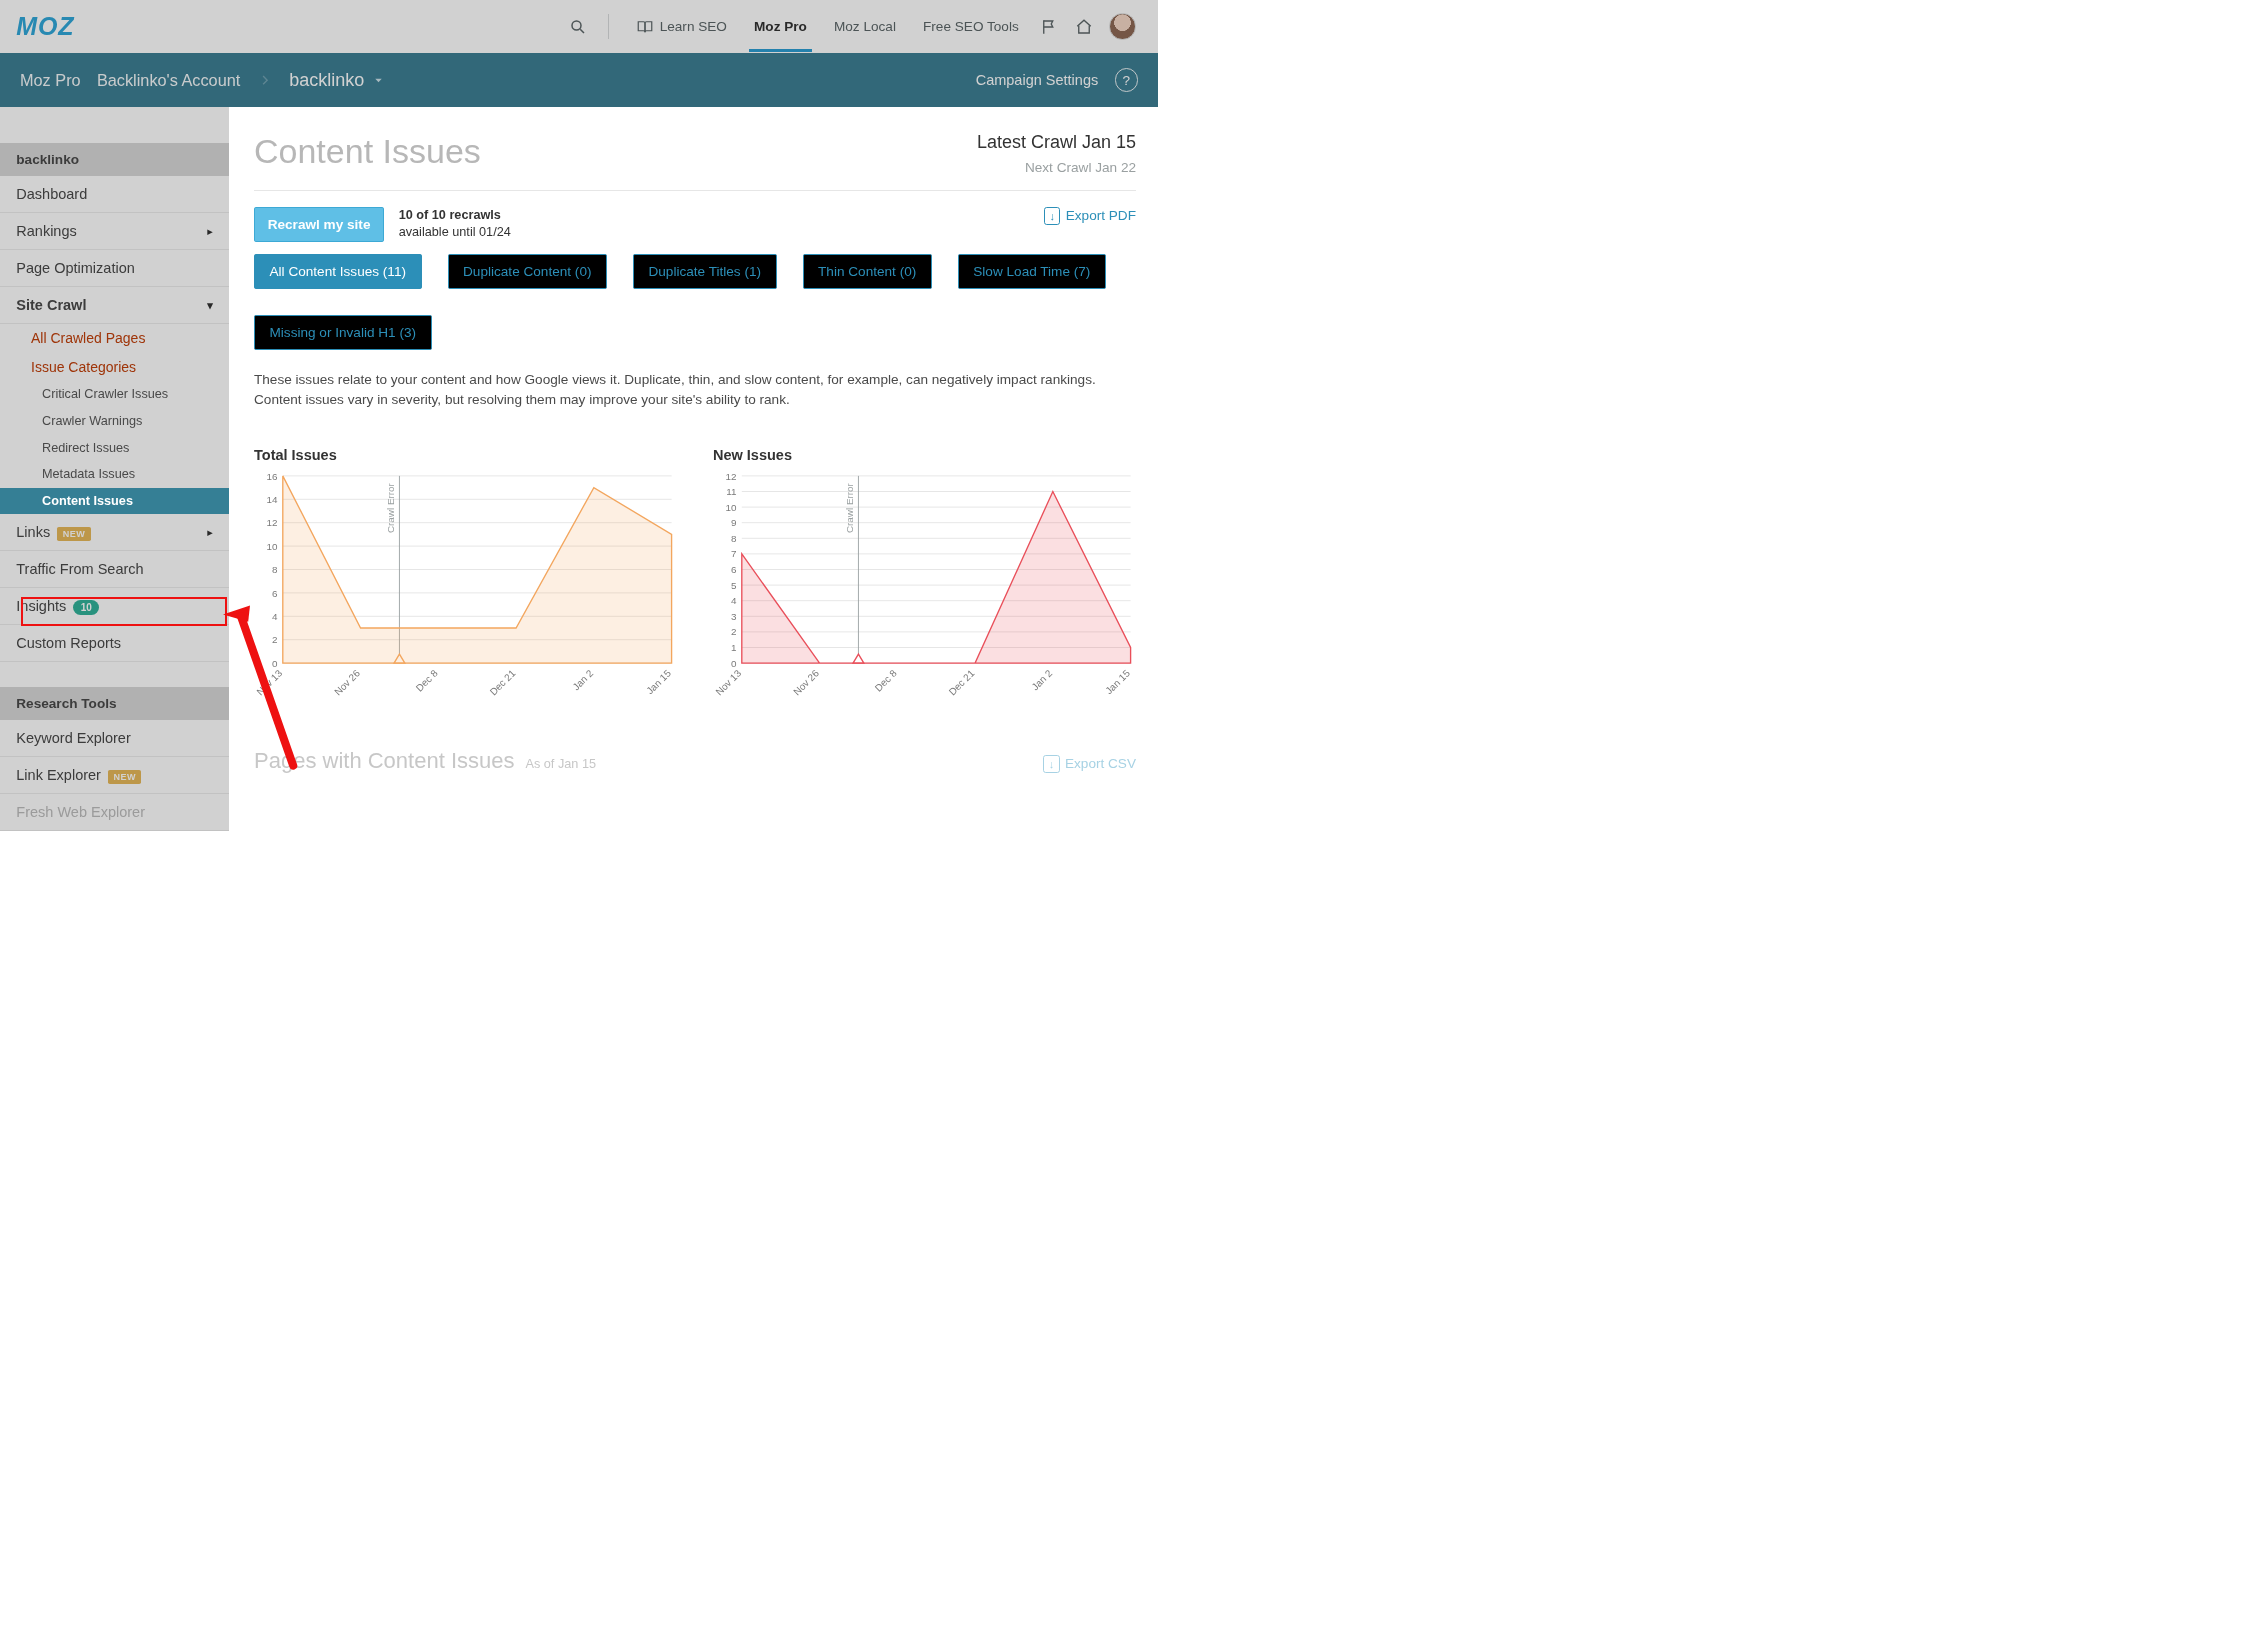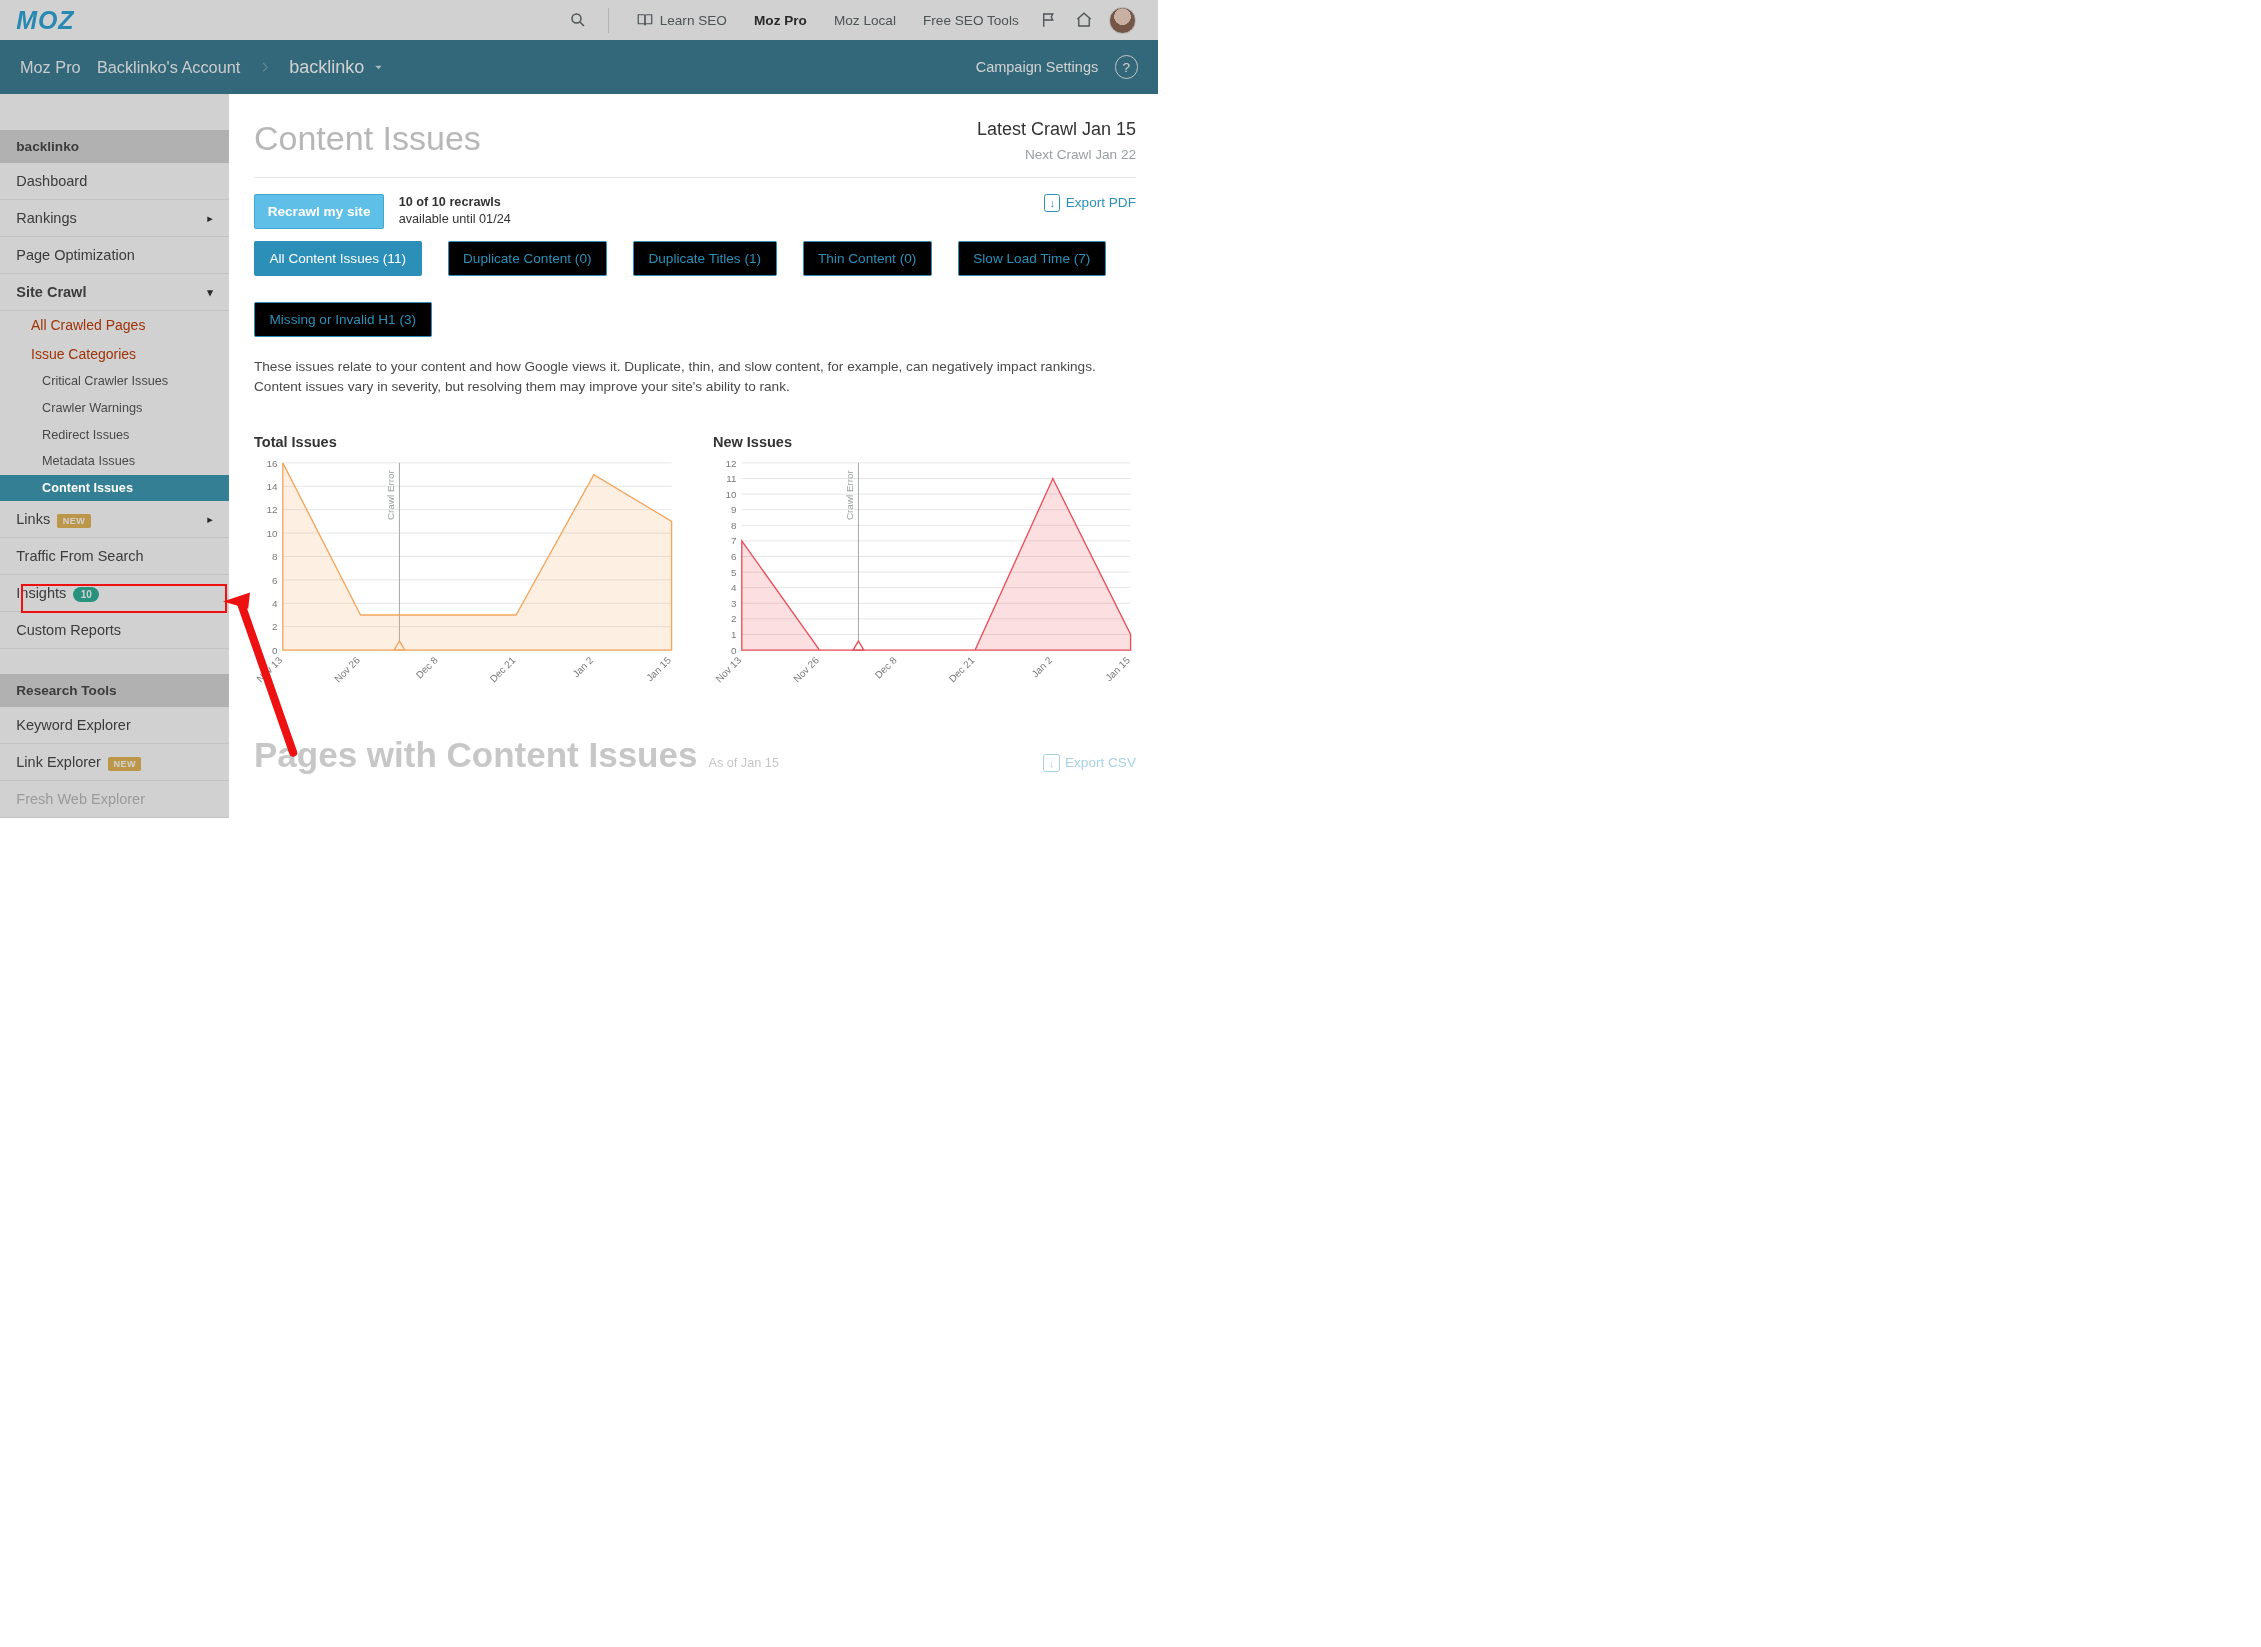"MOZ" .topbar { height: 40px -> 53px }
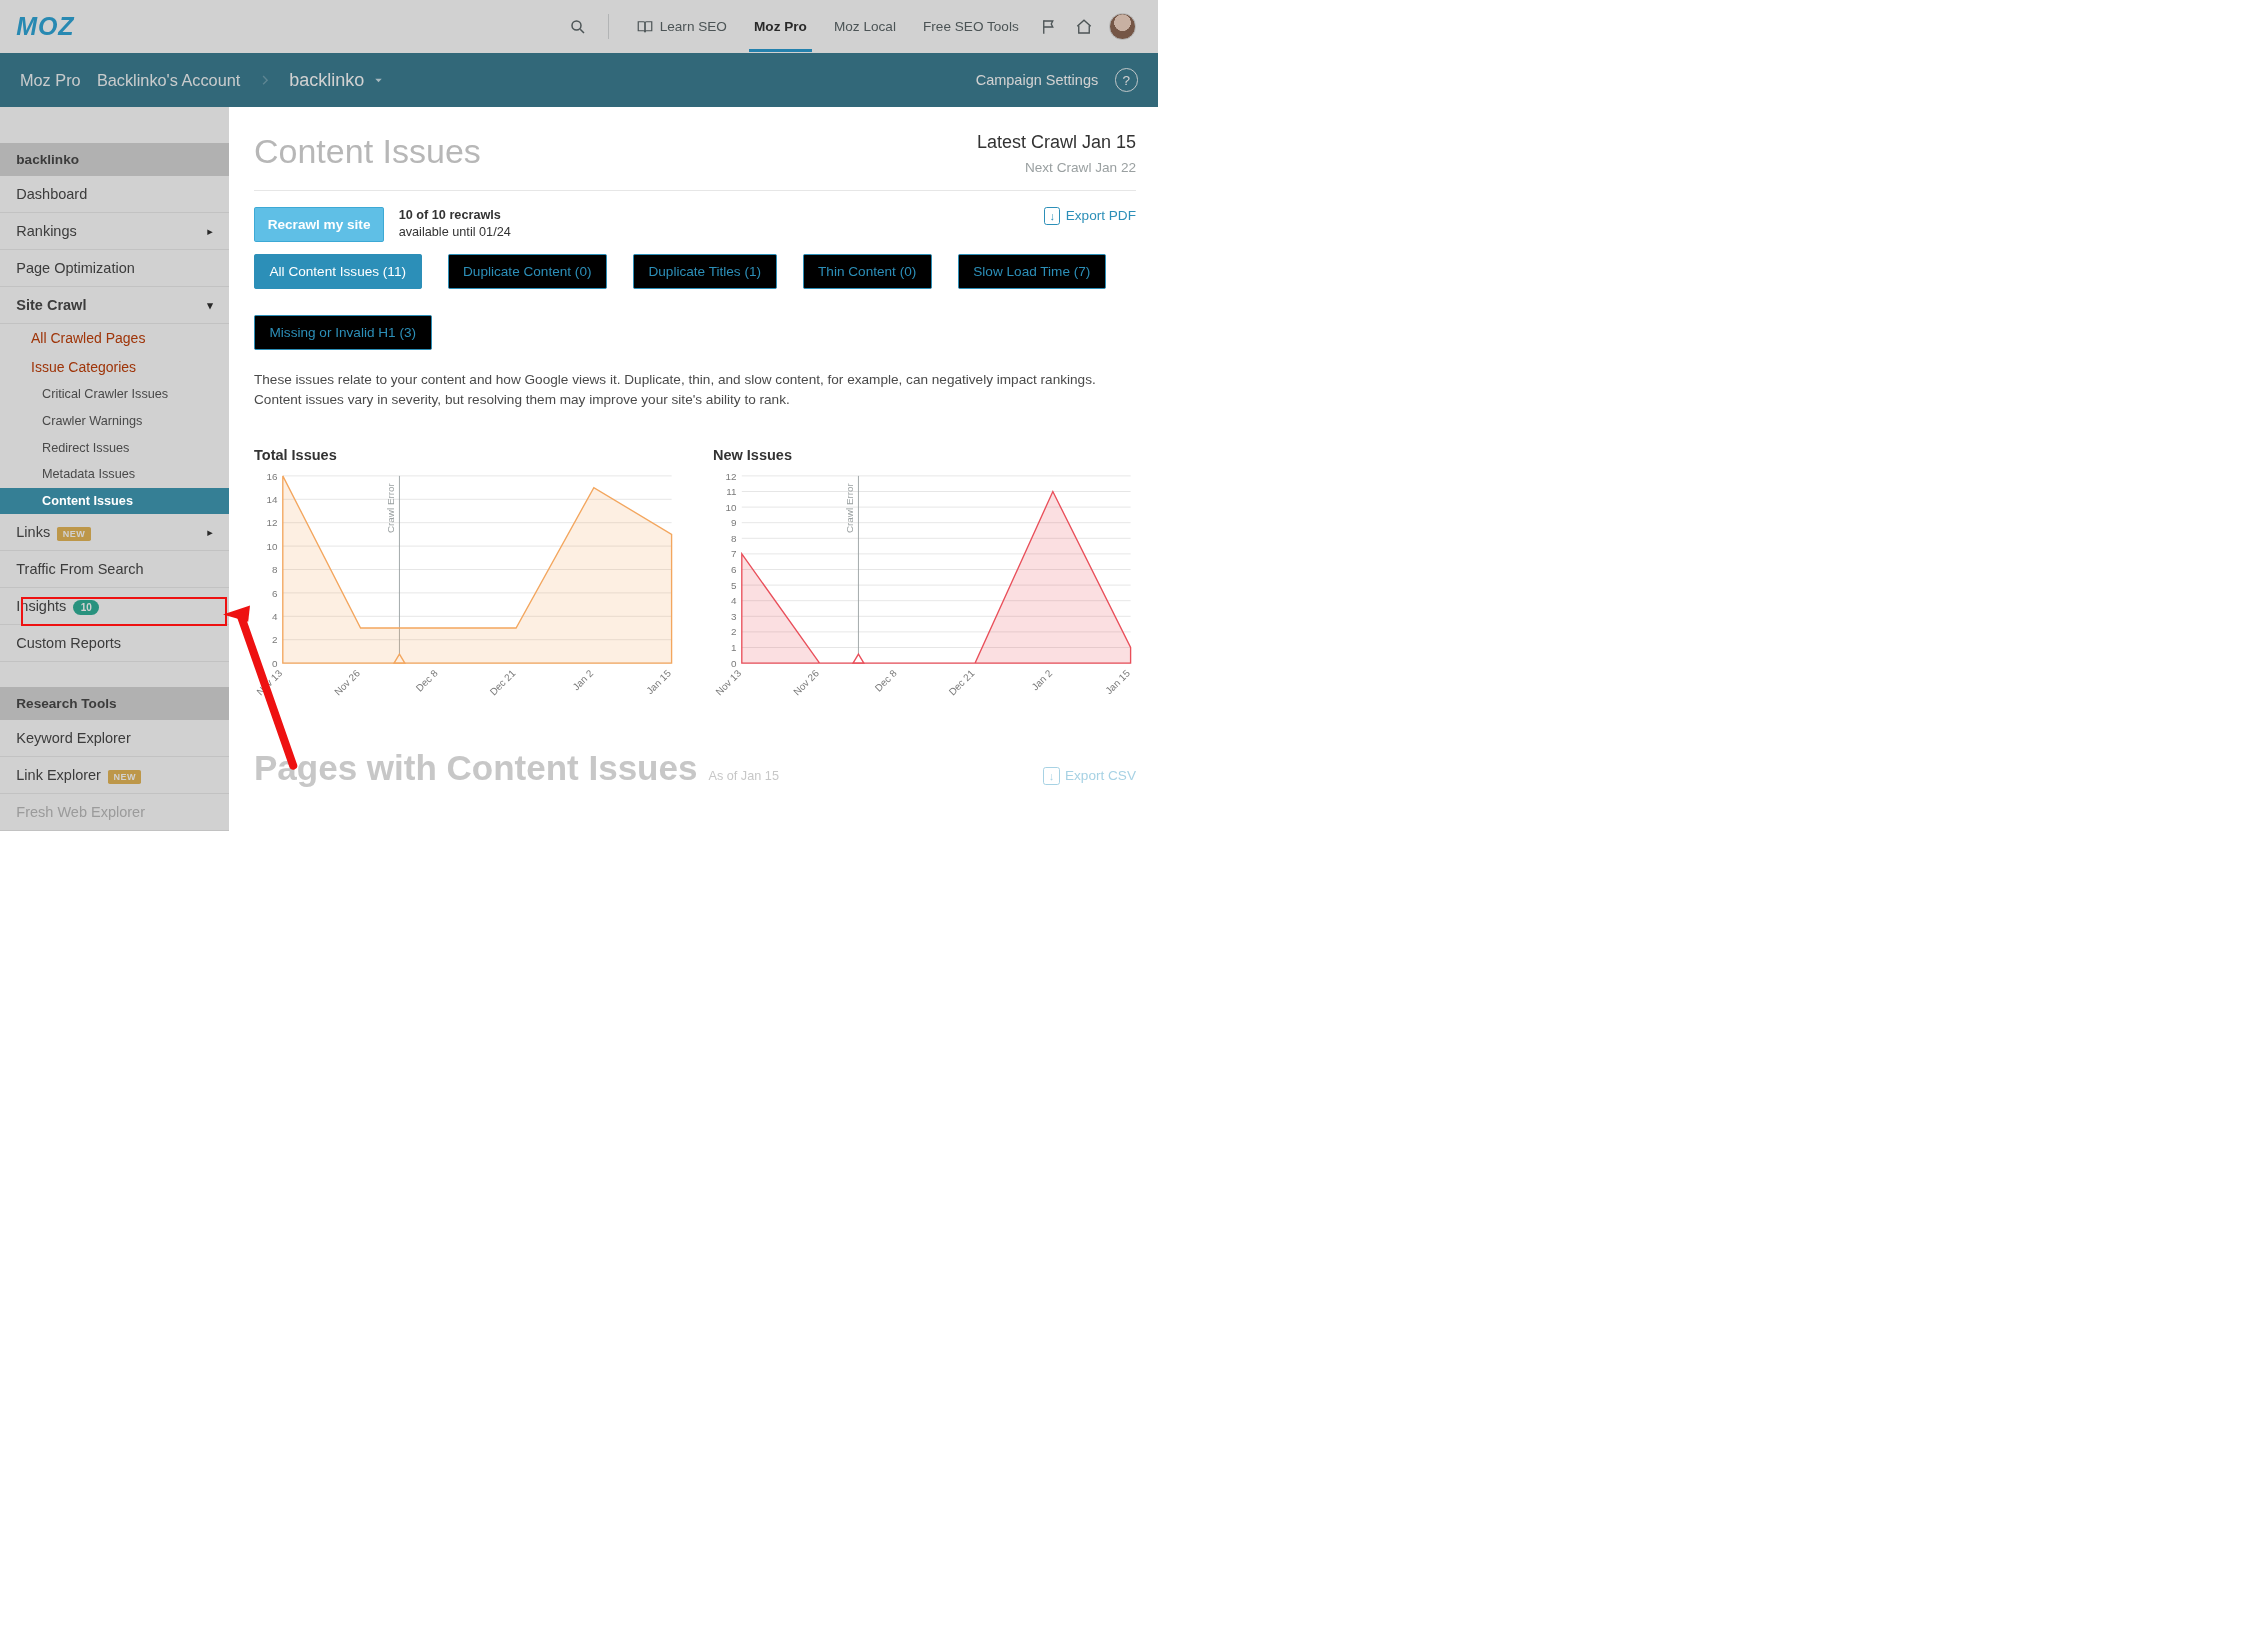"Pages with Content Issues" .section2-title { font-size: 35px -> 22px; font-weight: 700 -> 400 }
